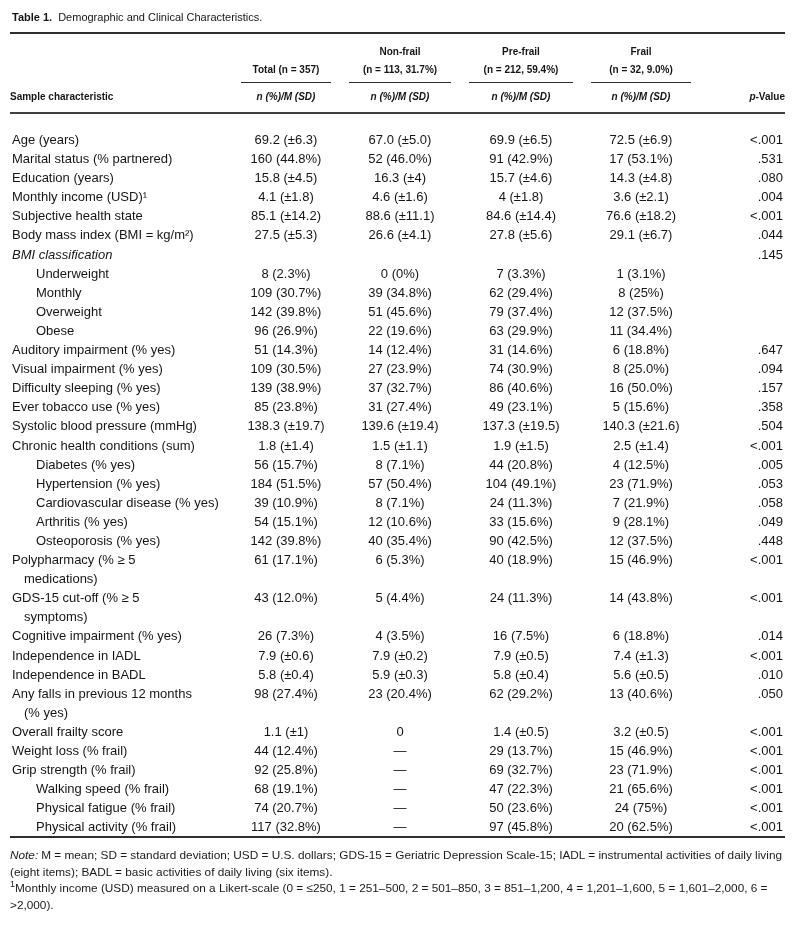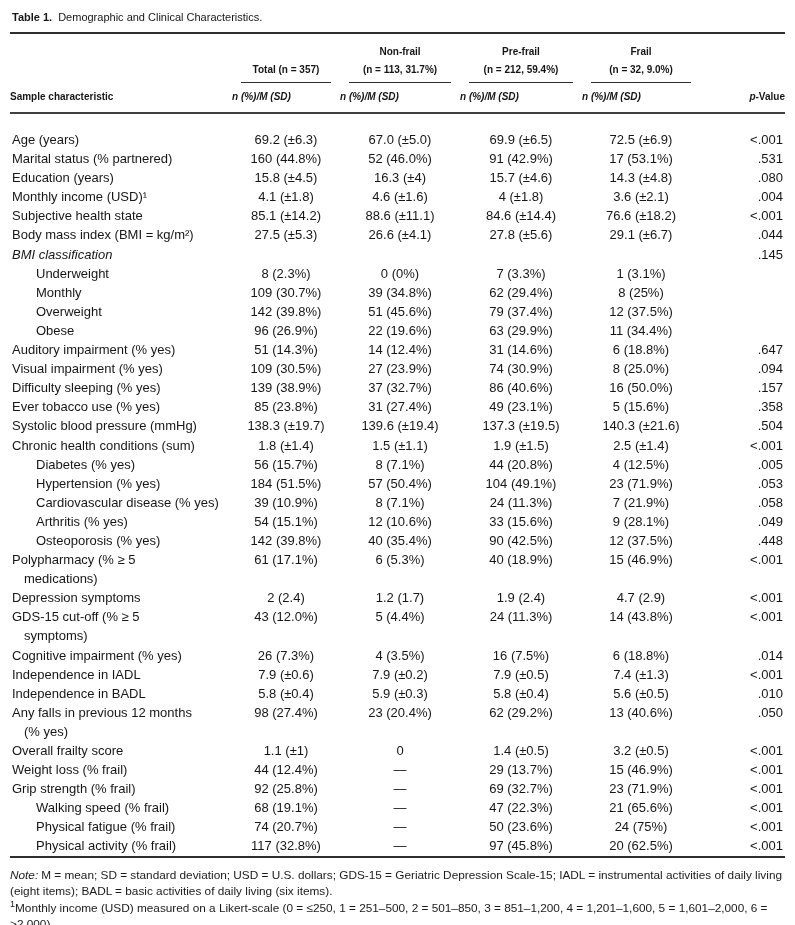"n (%)/M (SD)" th.sub { text-align: left -> center }
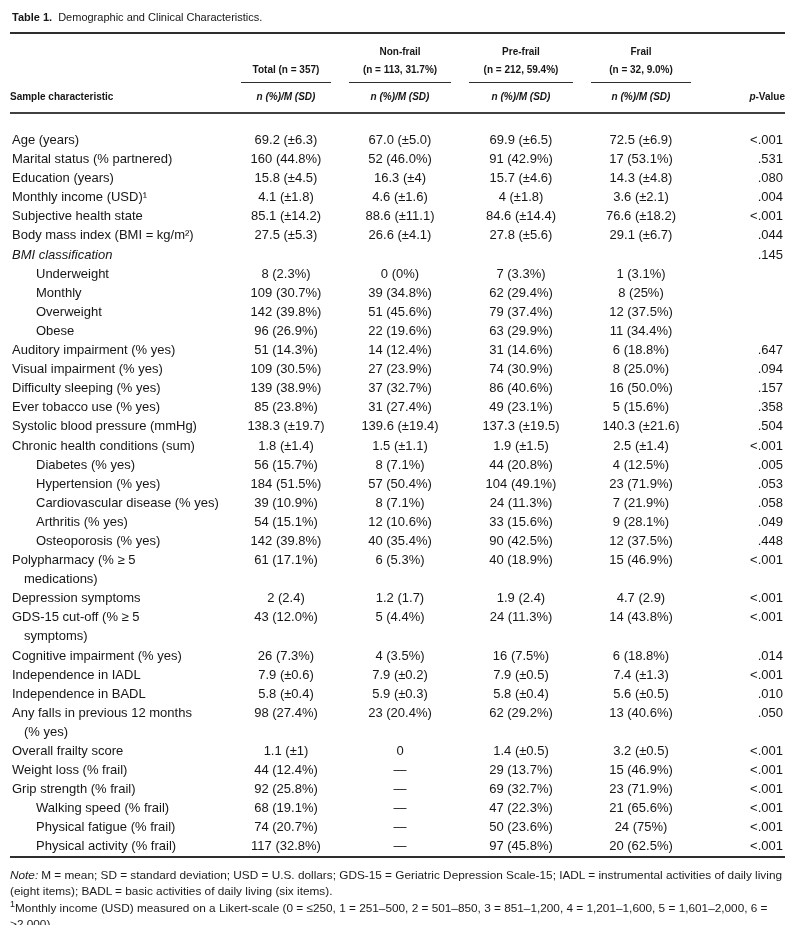"Depression symptoms" tr { html: <tr> <td>Depression symptoms</td> <td>2 (2.4)</td> <td>1.2 (1.7)</td> <td>1.9 (2.4)</td> <td>4.7 (2.9)</td> <td>&lt;.001</td> </tr> -> none }
